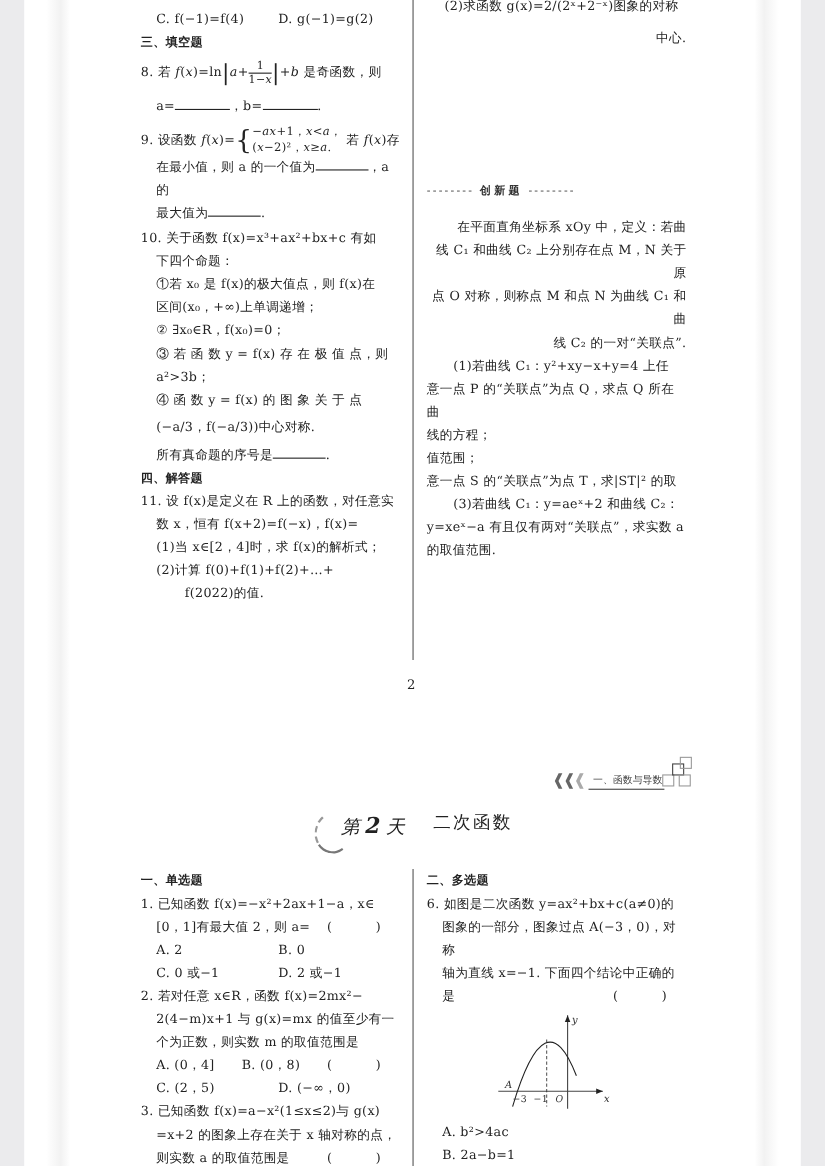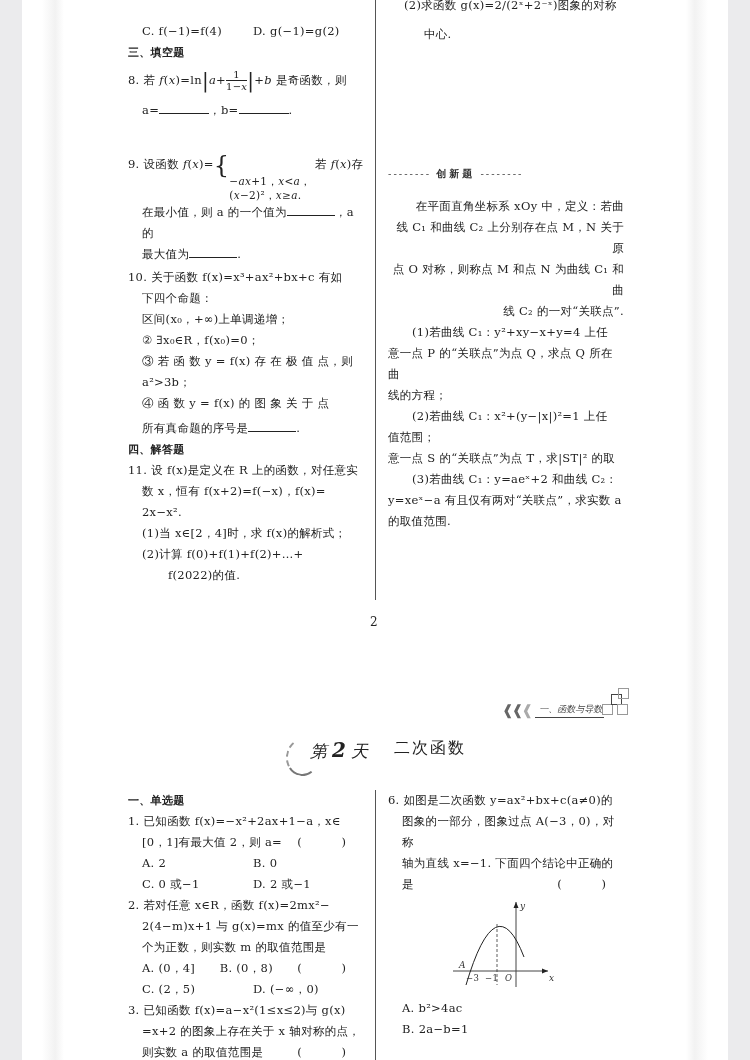"C. f(−1)=f(4)" div.opts { margin-top: 21px -> 7px }
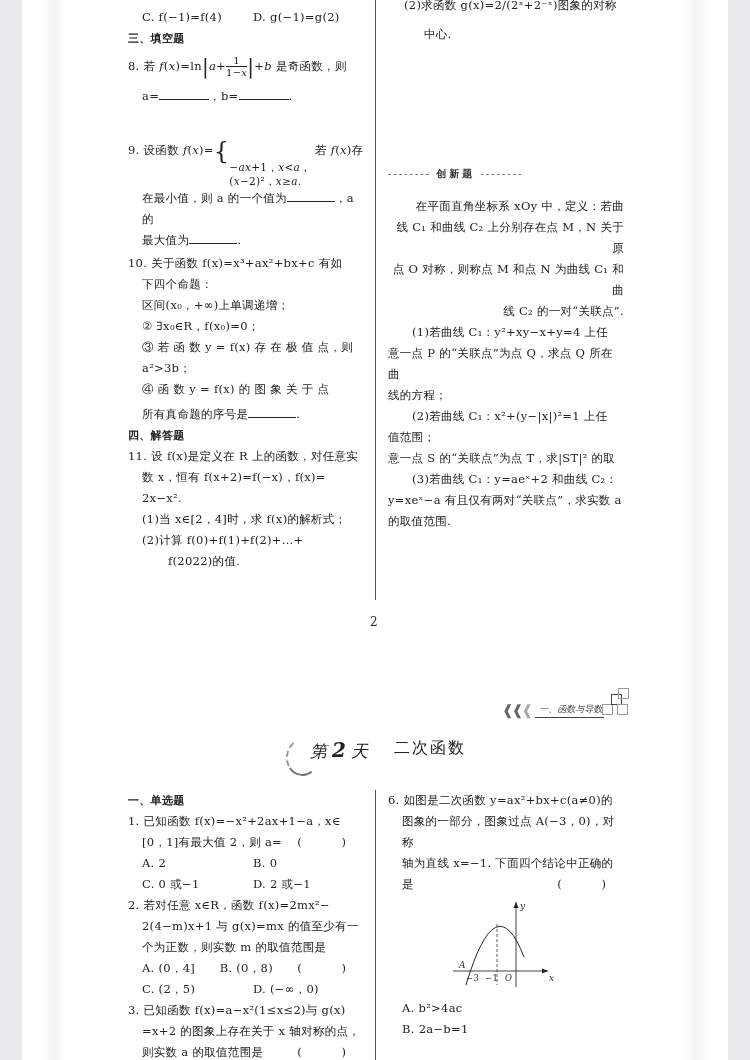"中心." div { text-align: none -> right }
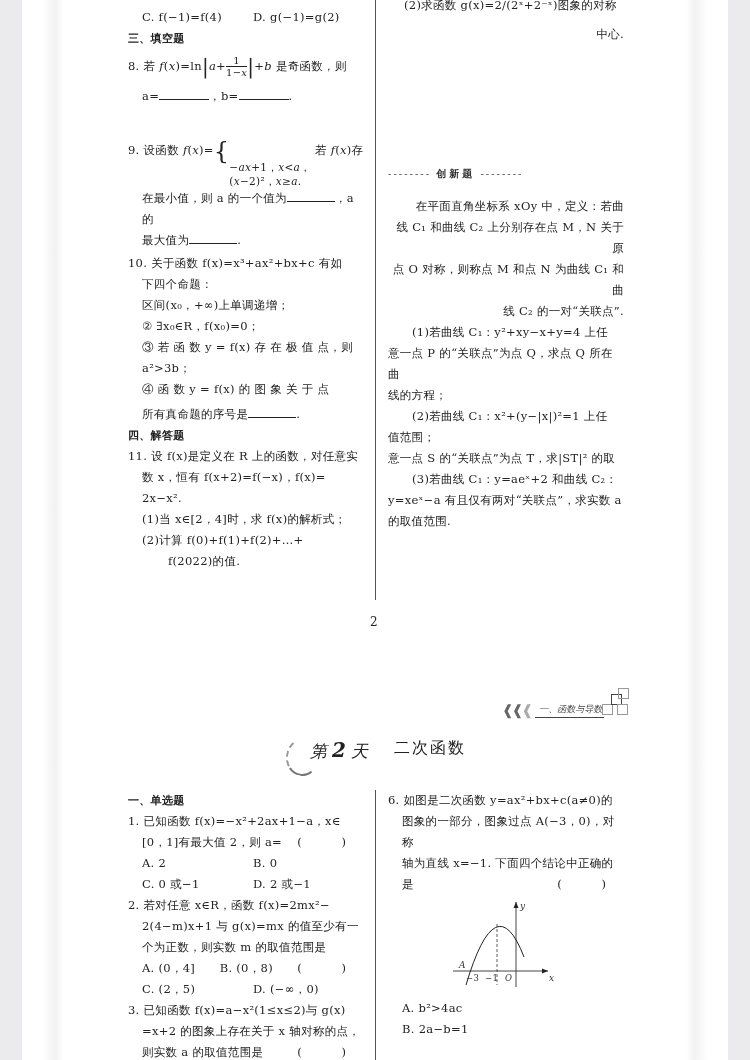"−ax+1，x<a，" span { margin-top: 47px -> none }
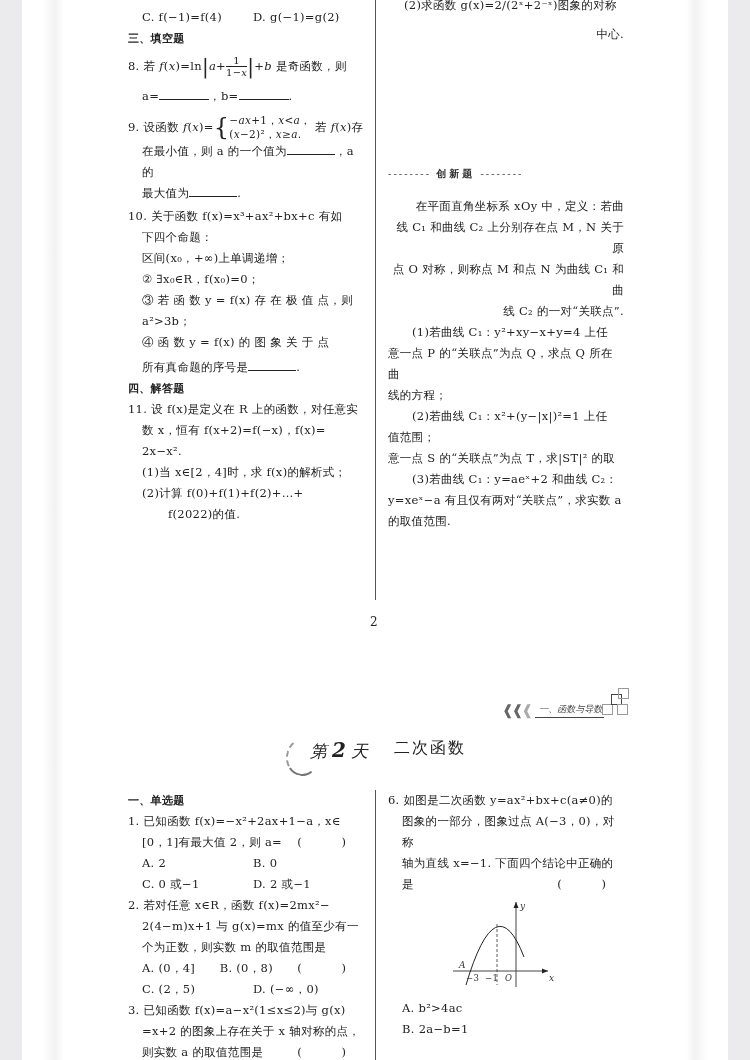"①若 x₀ 是 f(x)的极大值点，则 f(x)在" div.ind { html: none -> <div>①若 x₀ 是 f(x)的极大值点，则 f(x)在</div> }
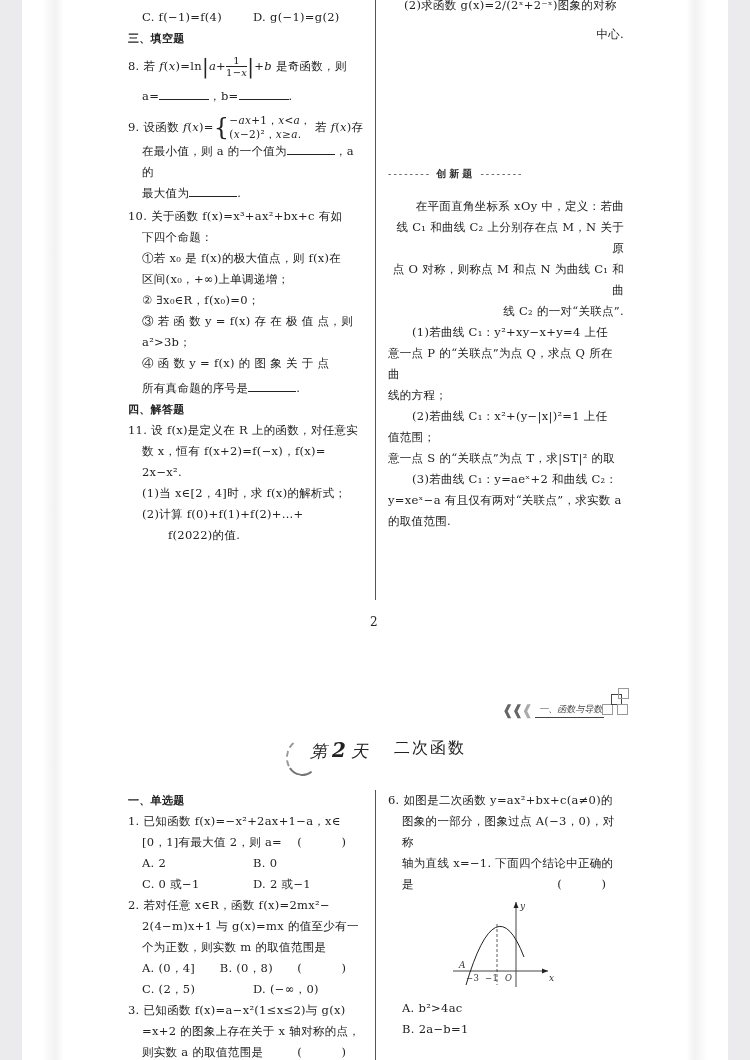"(−a/3，f(−a/3))中心对称." div.ind { html: none -> <div>(−a/3，f(−a/3))中心对称.</div> }
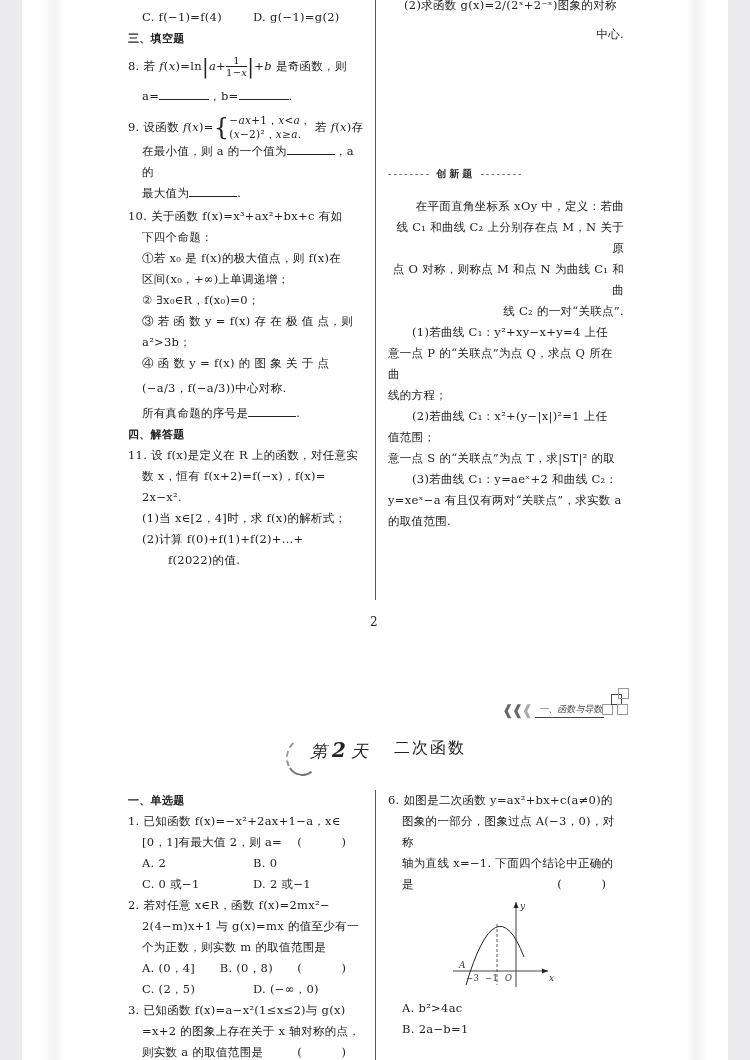"(2)若曲线 C₁：x²+(y−|x|)²=1 上任" div.para { html: <div>(2)若曲线 C₁：x²+(y−|x|)²=1 上任</div> -> none }
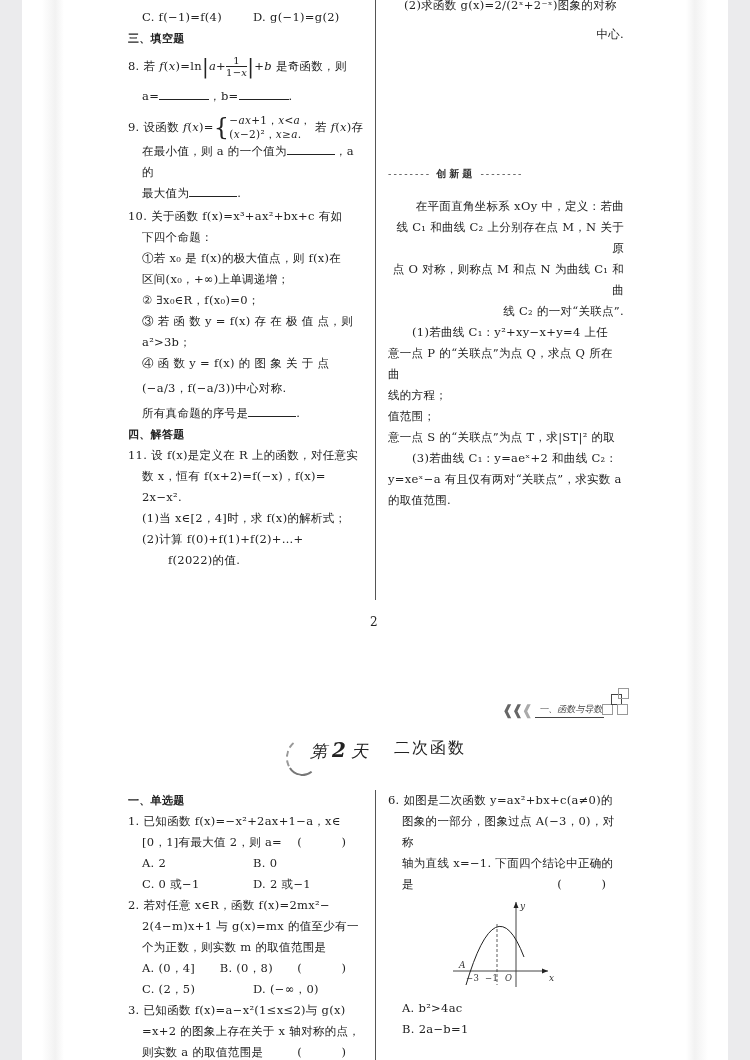"2x−x²." div.ind { html: <div>2x−x².</div> -> none }
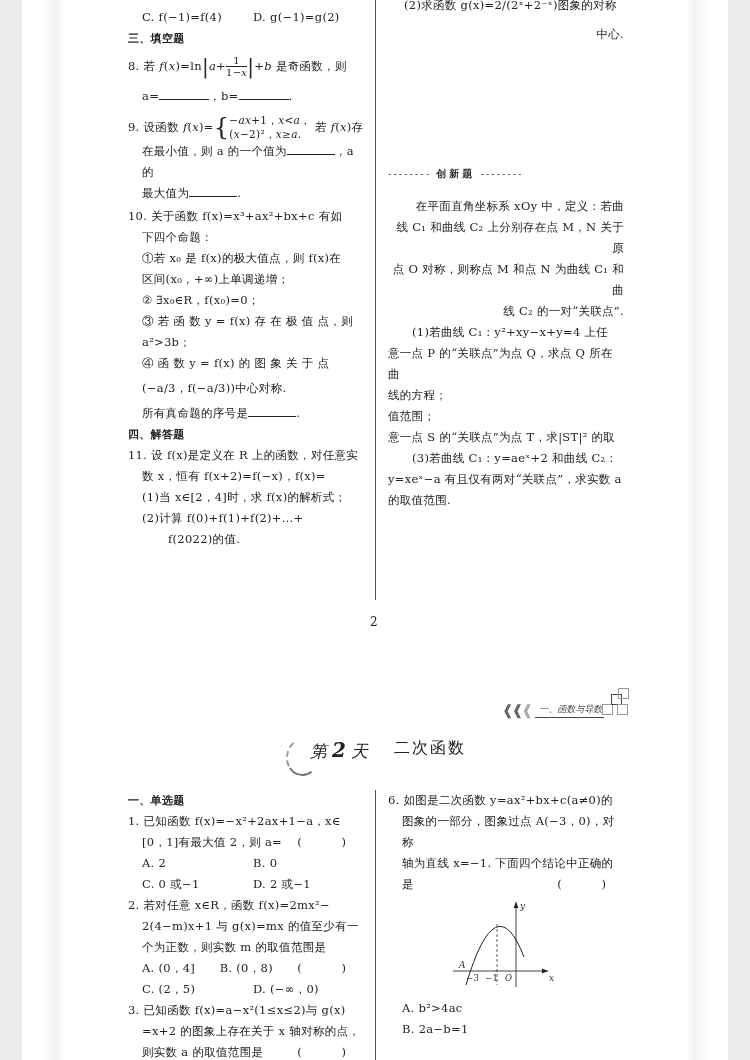"一、函数与导数" .tag-label { font-style: italic -> none }
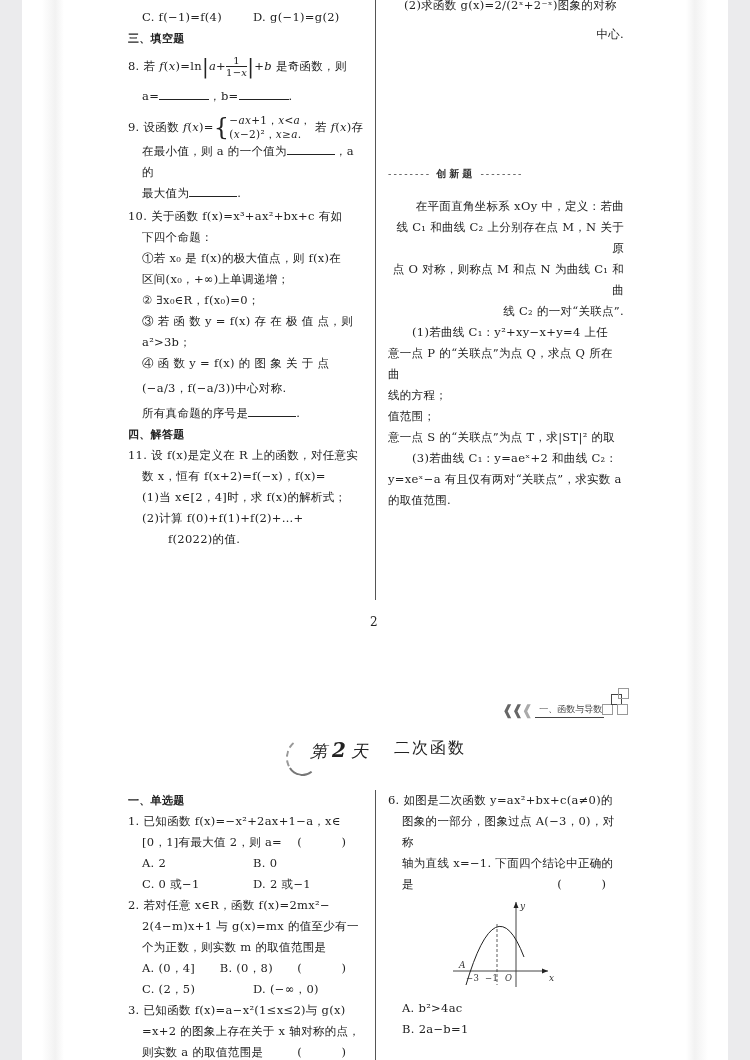"二、多选题" div.sec { html: none -> <div>二、多选题</div> }
